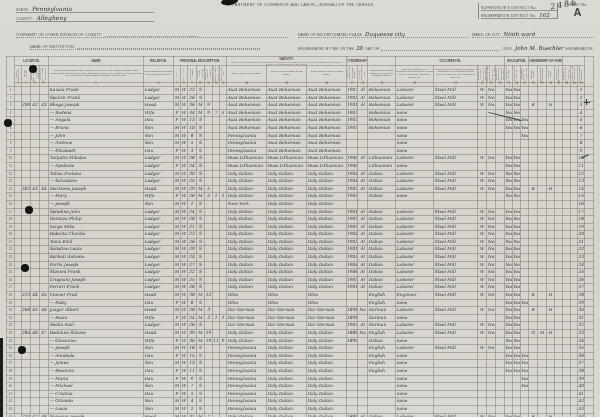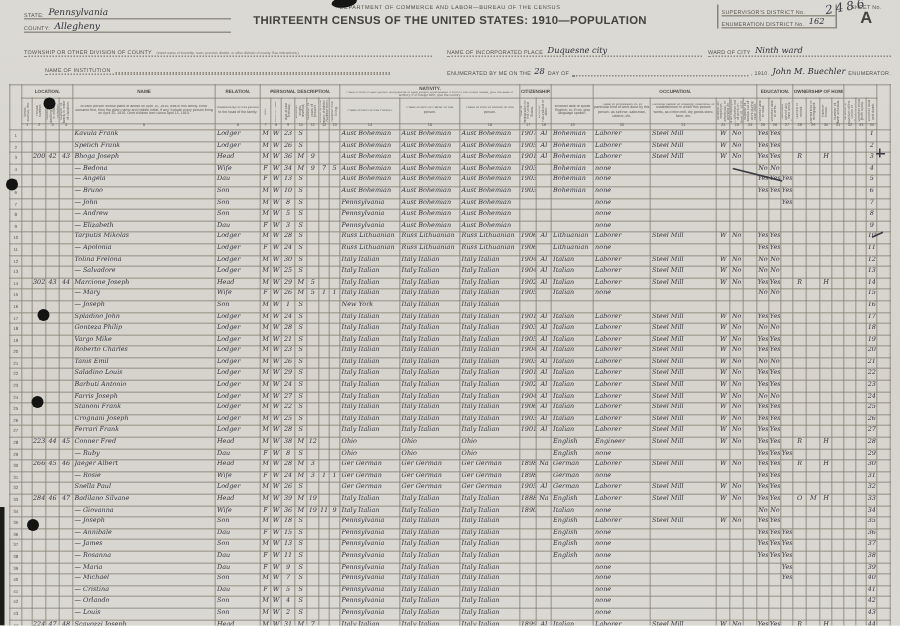"THIRTEENTH CENSUS OF THE UNITED" div.title { html: <div>THIRTEENTH CENSUS OF THE UNITED STATES: 1910—POPULATION</div> -> none }
